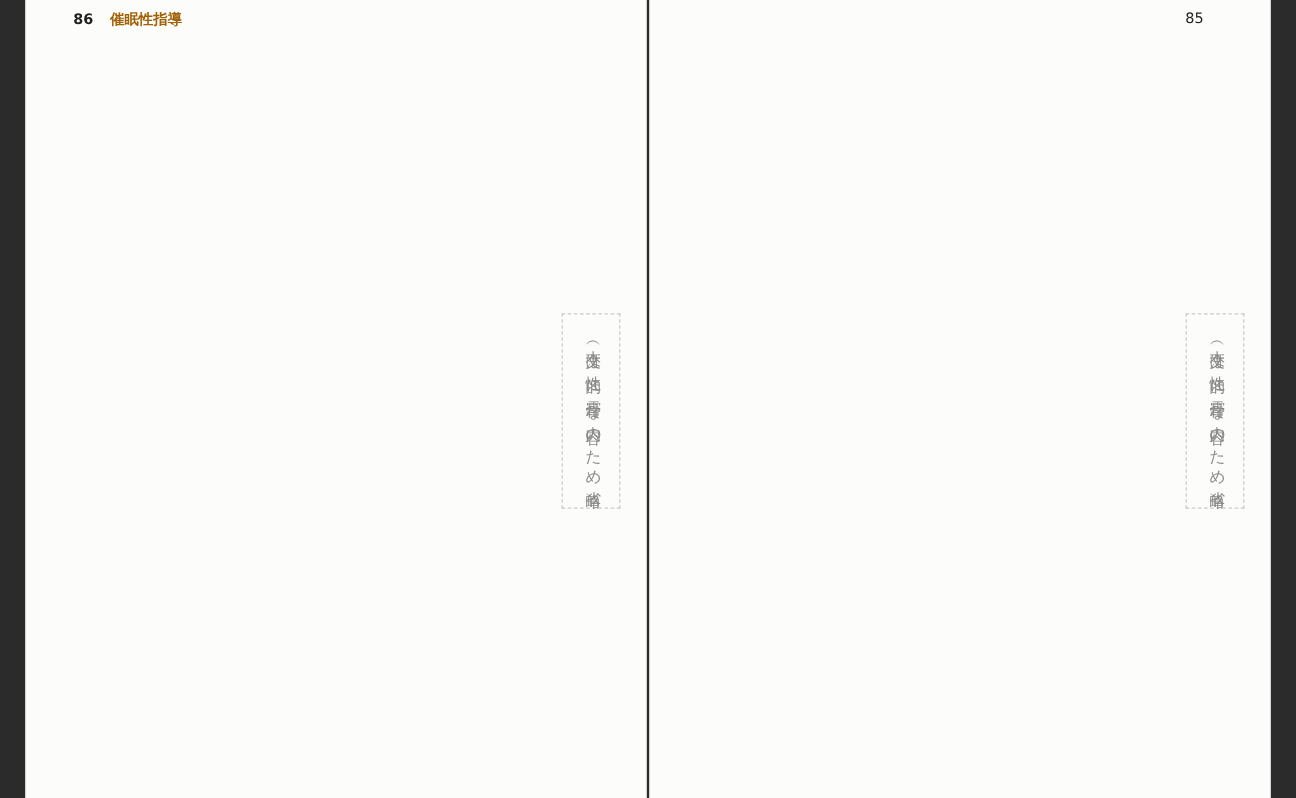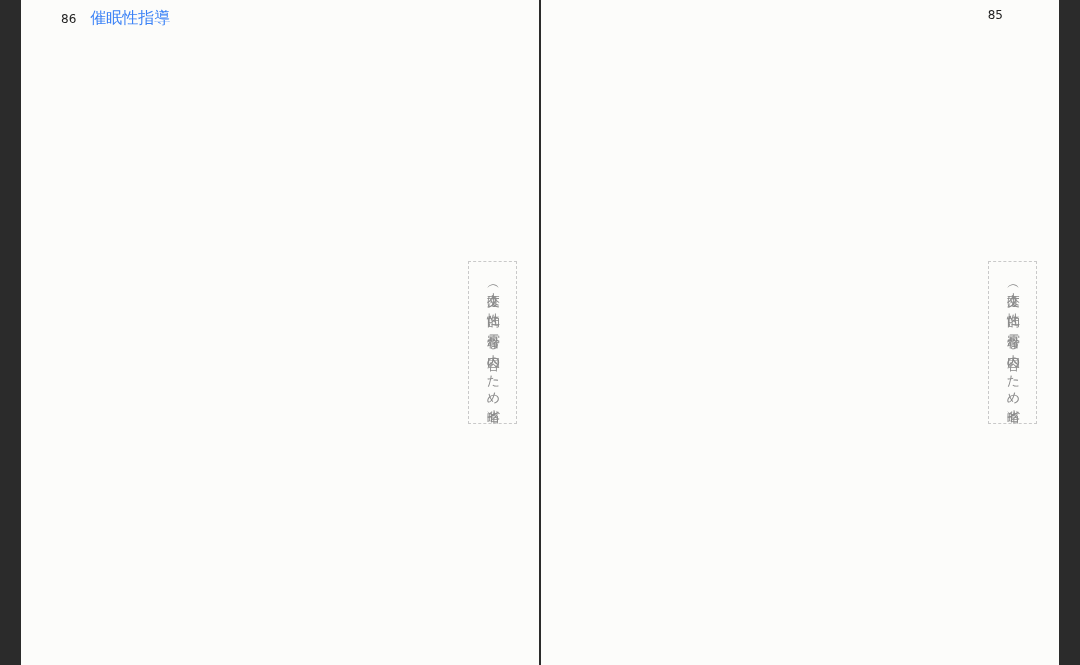"86" .page-left .page-header { font-weight: none -> bold }
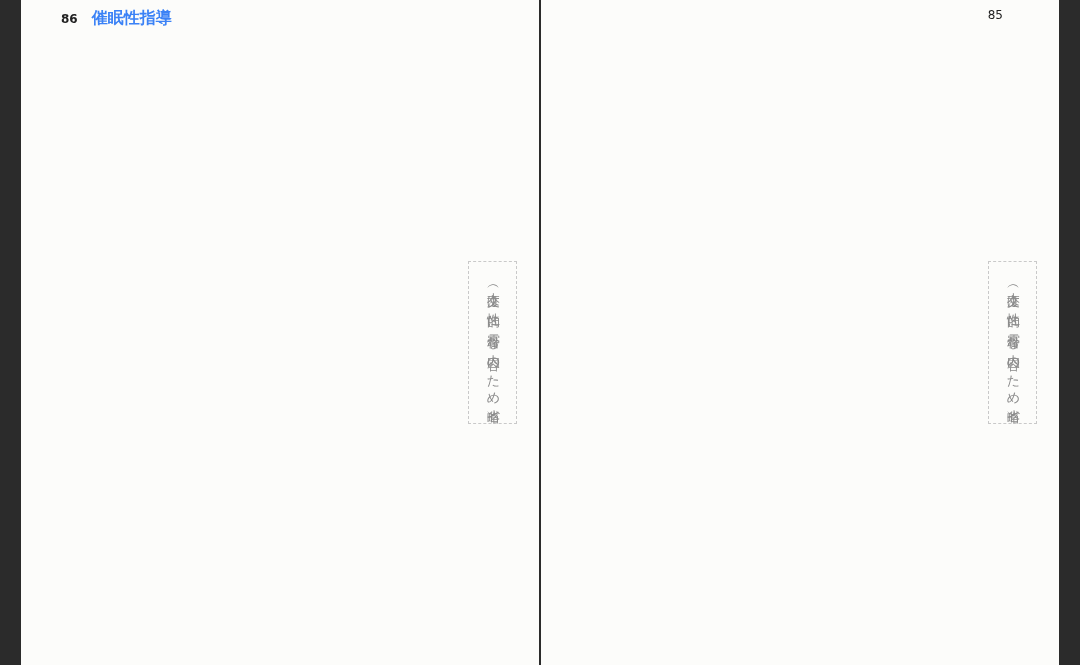"催眠性指導" .running-title { color: #3b82f6 -> #a16207; font-size: 16px -> 12px }
